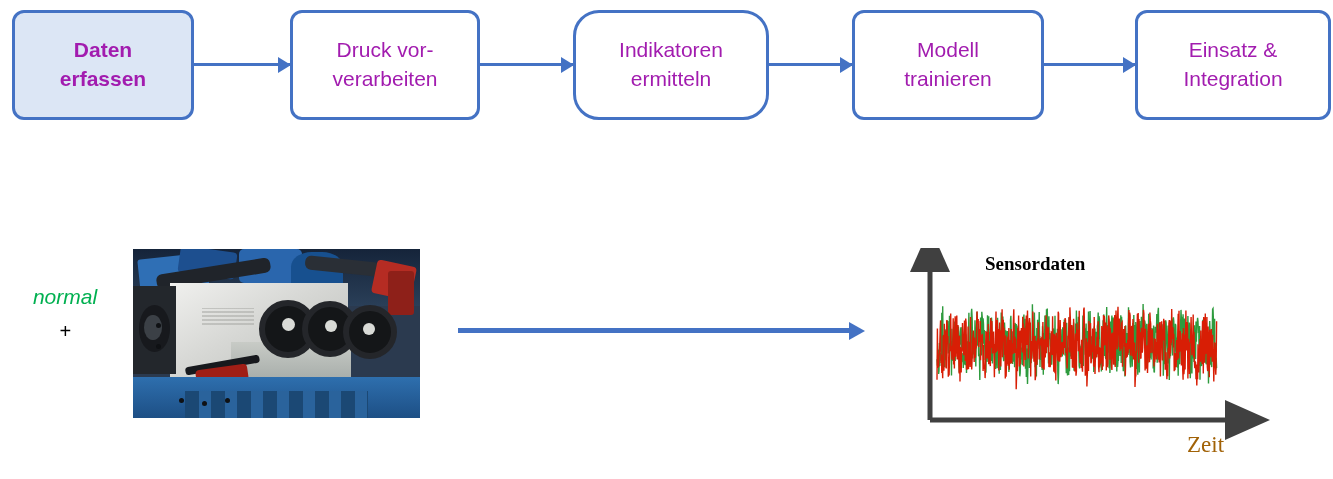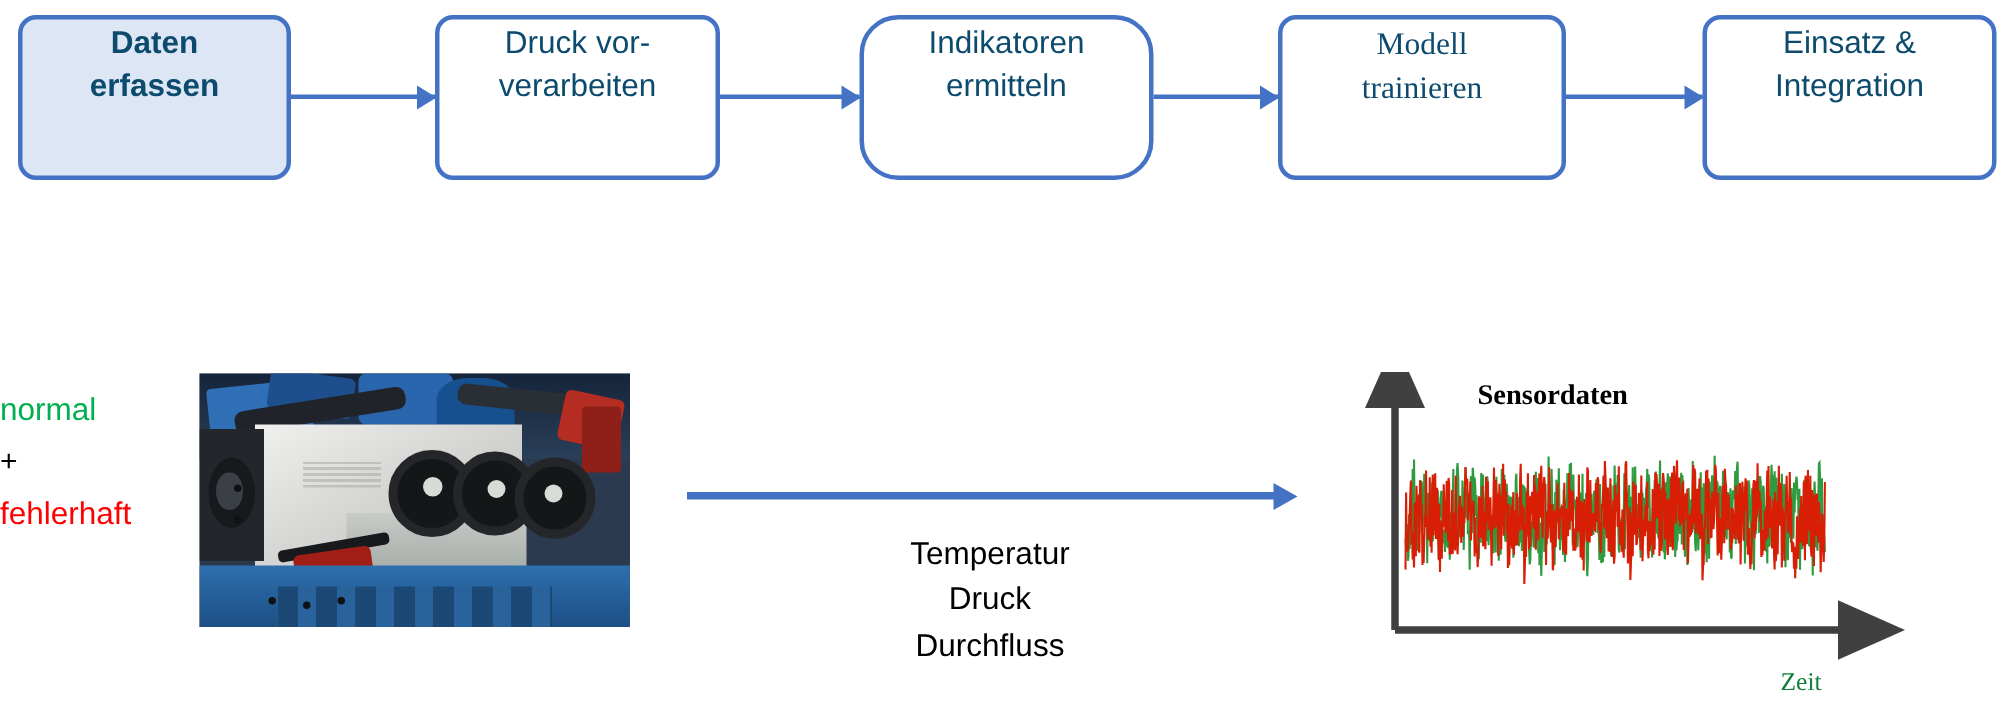"Daten" .flow-box { align-items: flex-start -> center; color: #0c4a6e -> #a21caf }
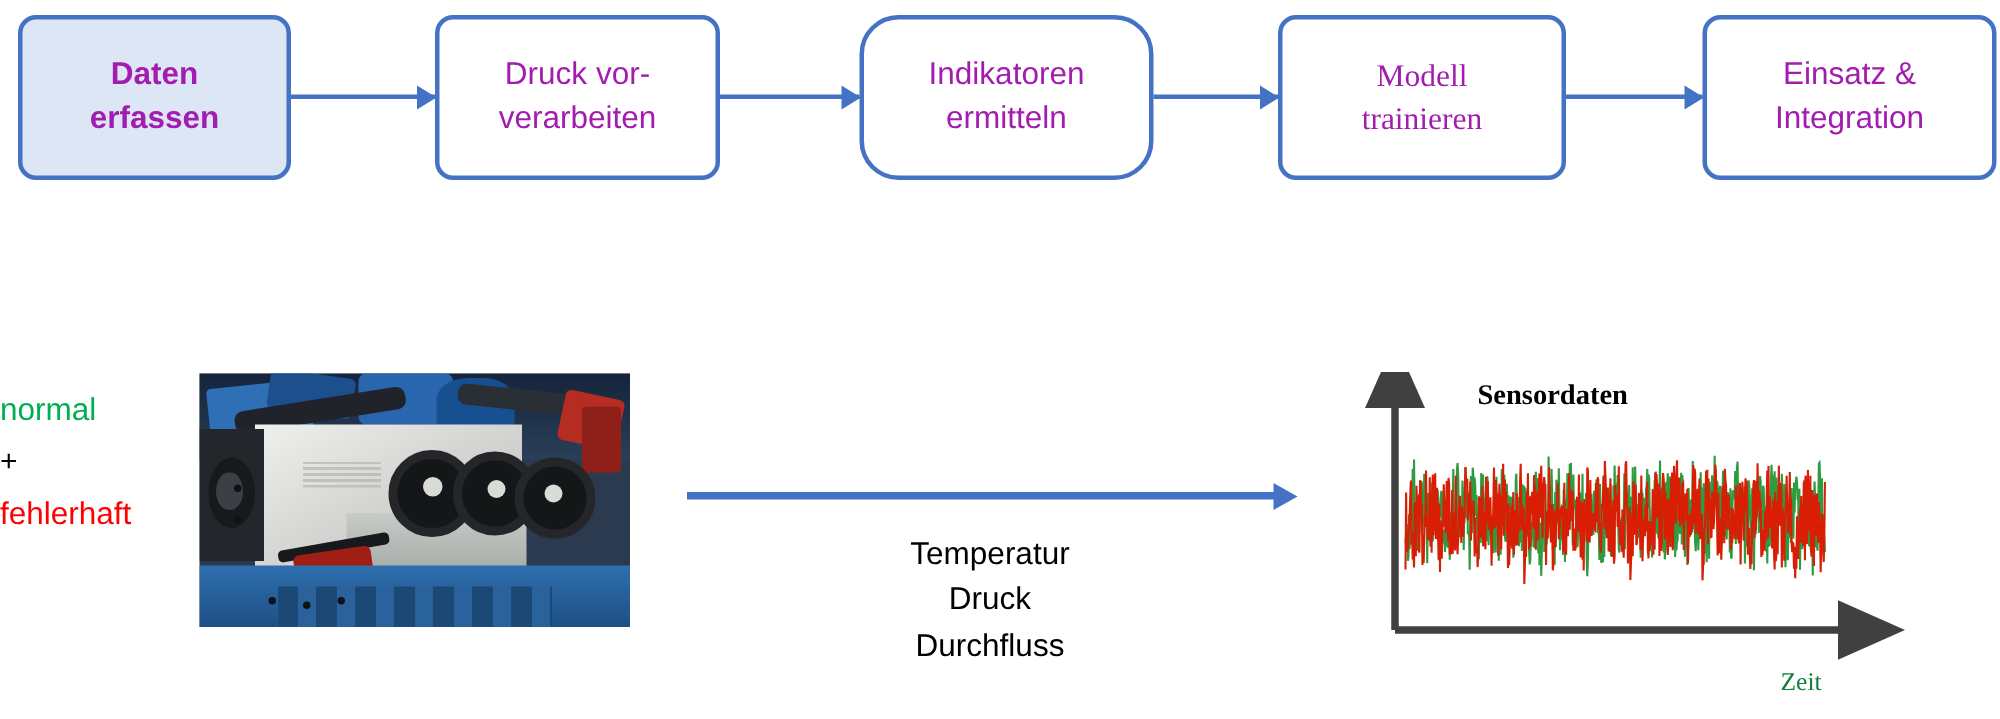"Modell" div.flow-box { font-family: Liberation Serif, serif -> none }
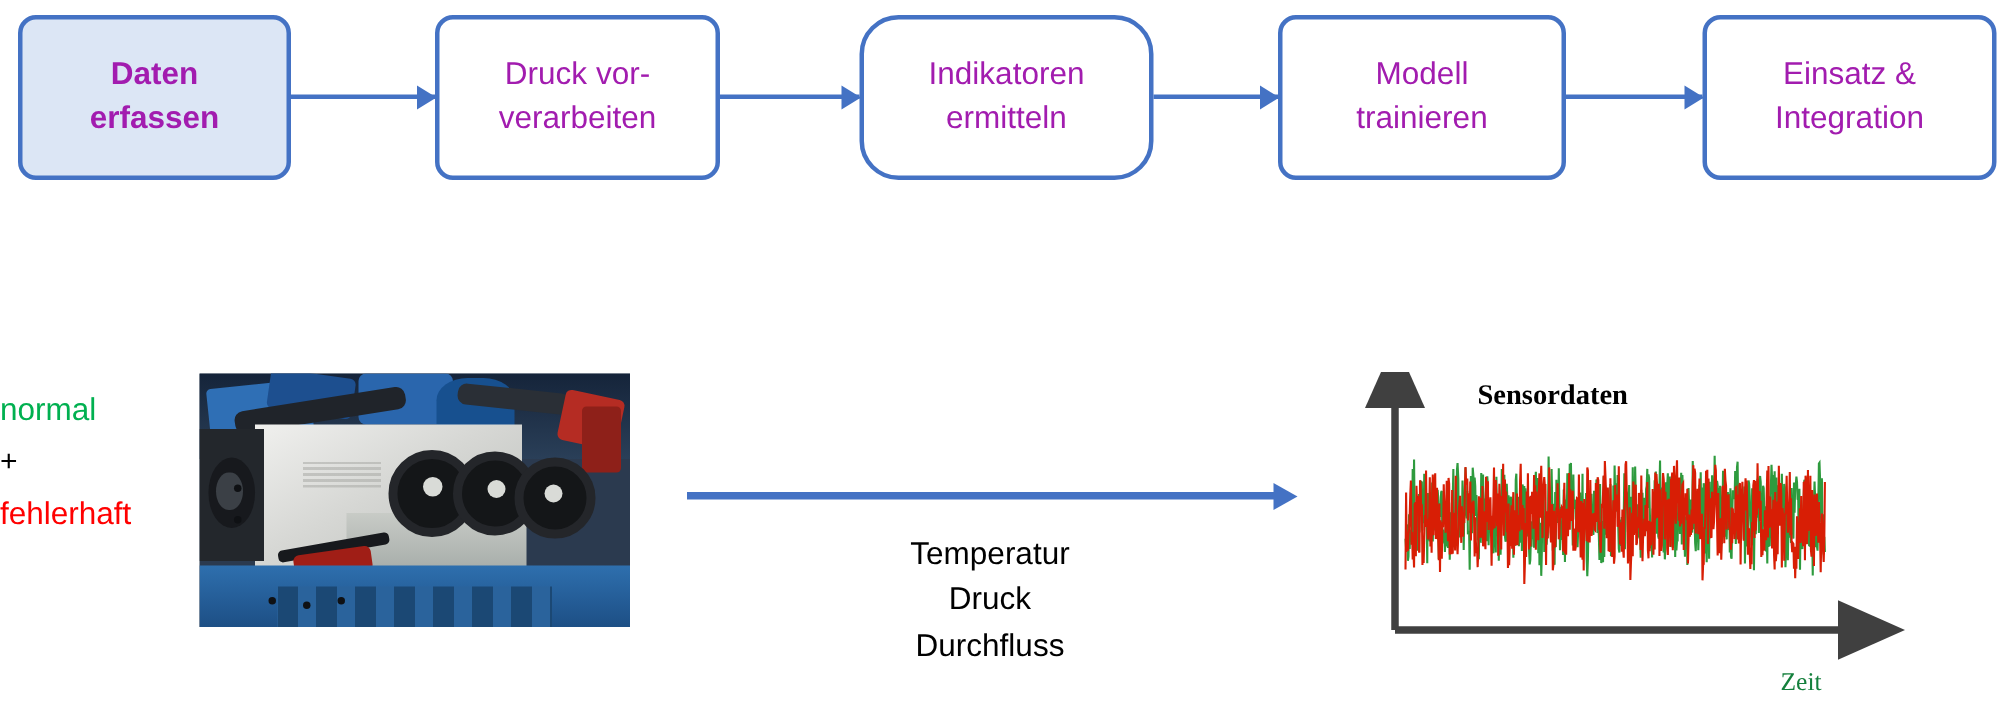"normal" .class-stack { font-style: none -> italic; text-align: left -> center; top: 263px -> 286px }
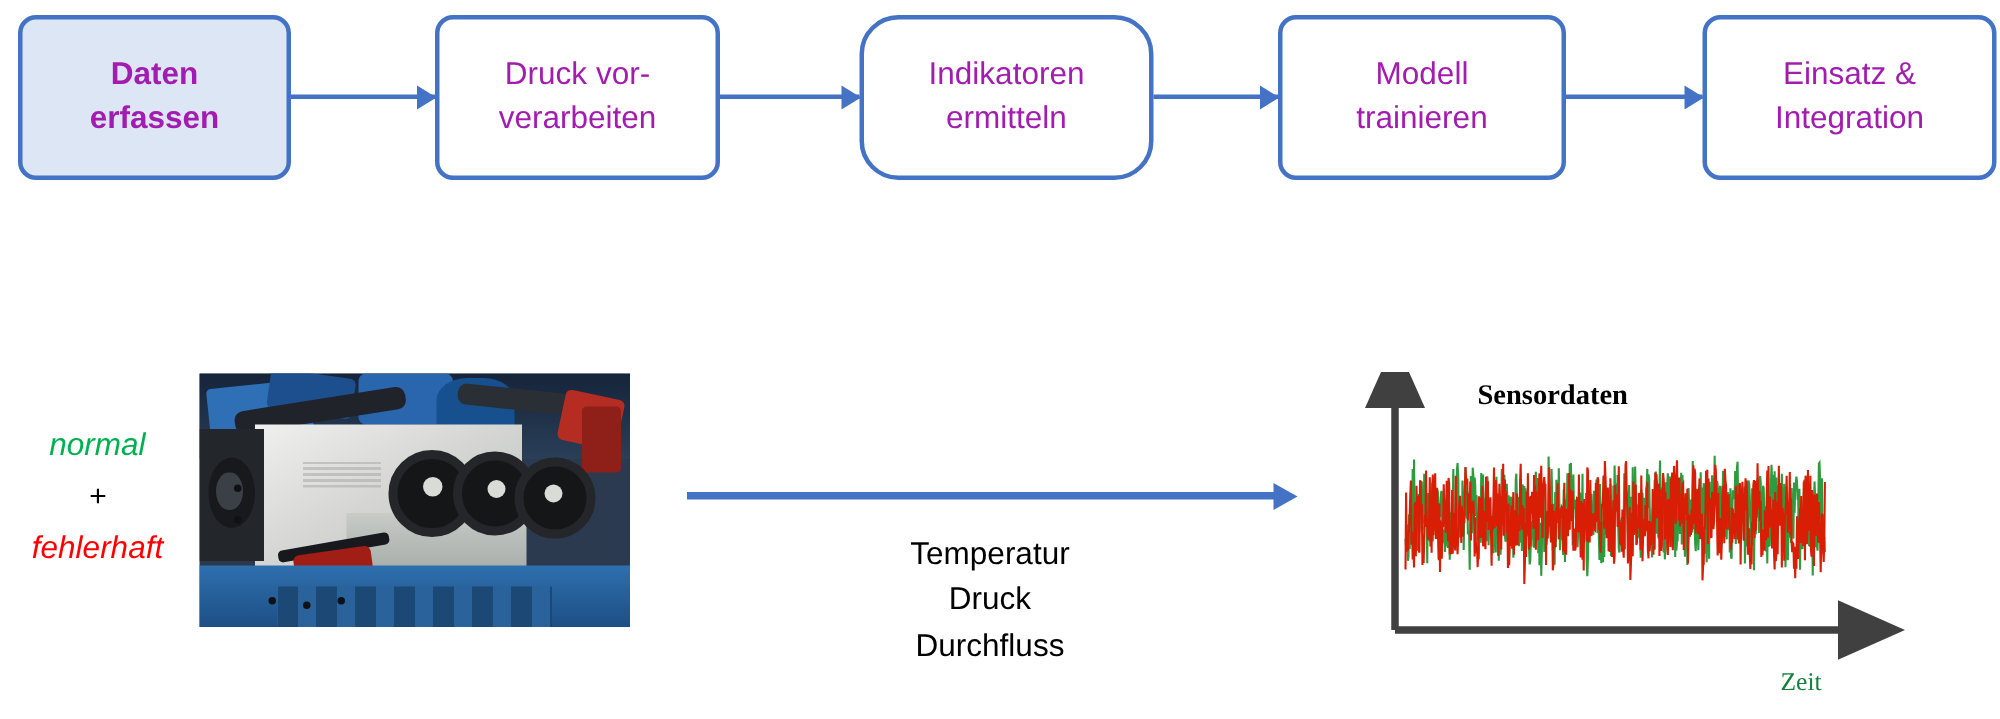"fehlerhaft" span.cls-fault { html: <span>fehlerhaft</span> -> none }
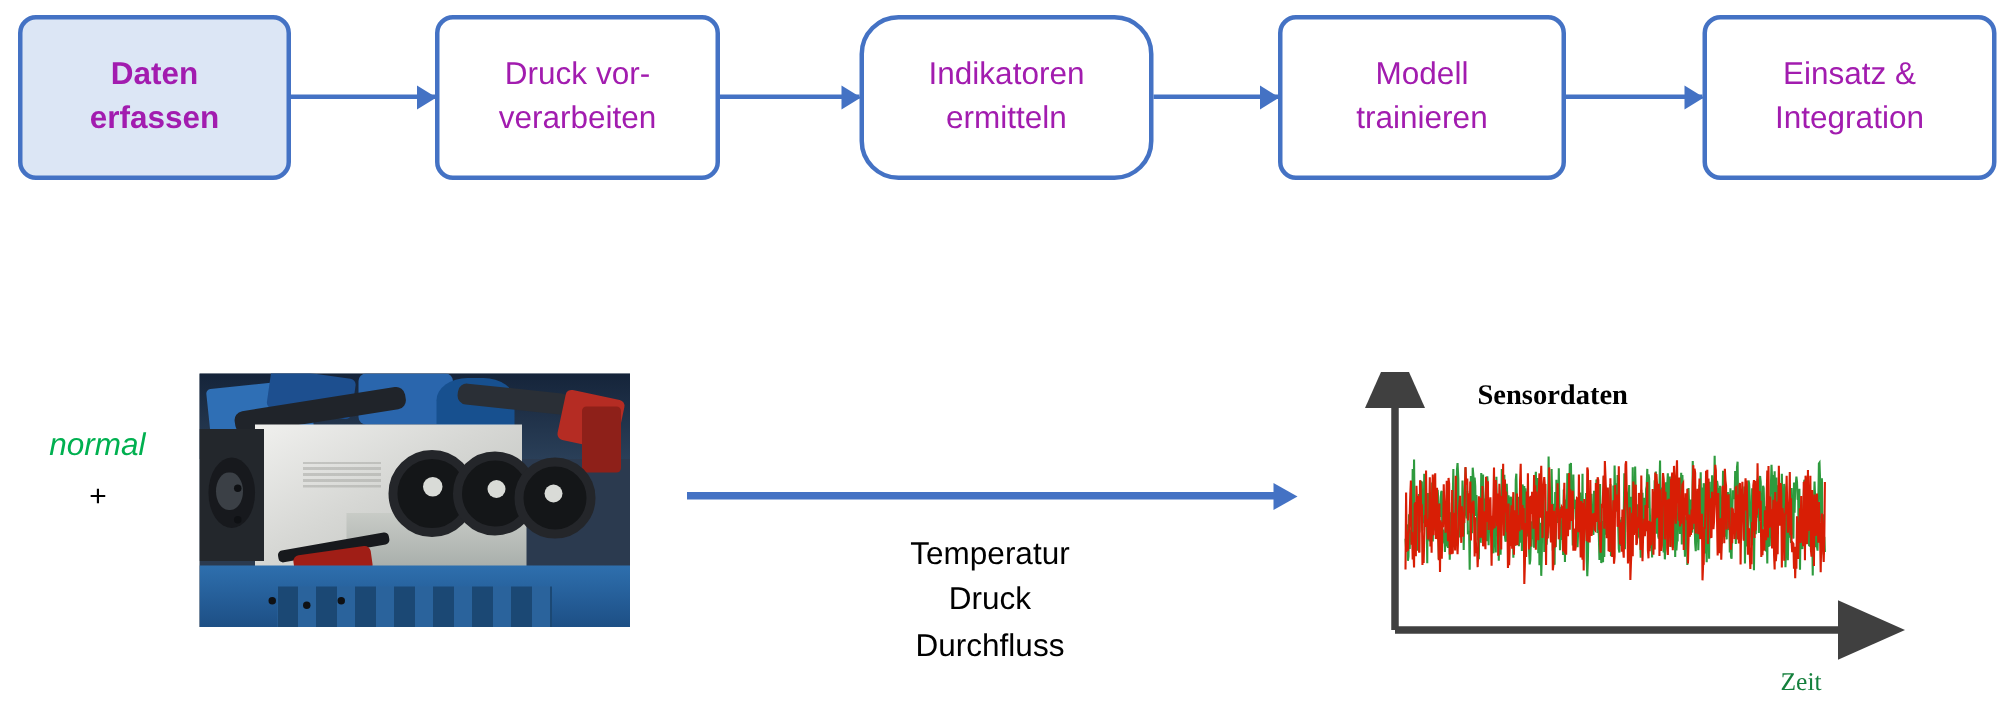"Temperatur" div.sensor-list { html: <div> <span>Temperatur</span> <span>Druck</span> <span>Durchfluss</span> </div> -> none }
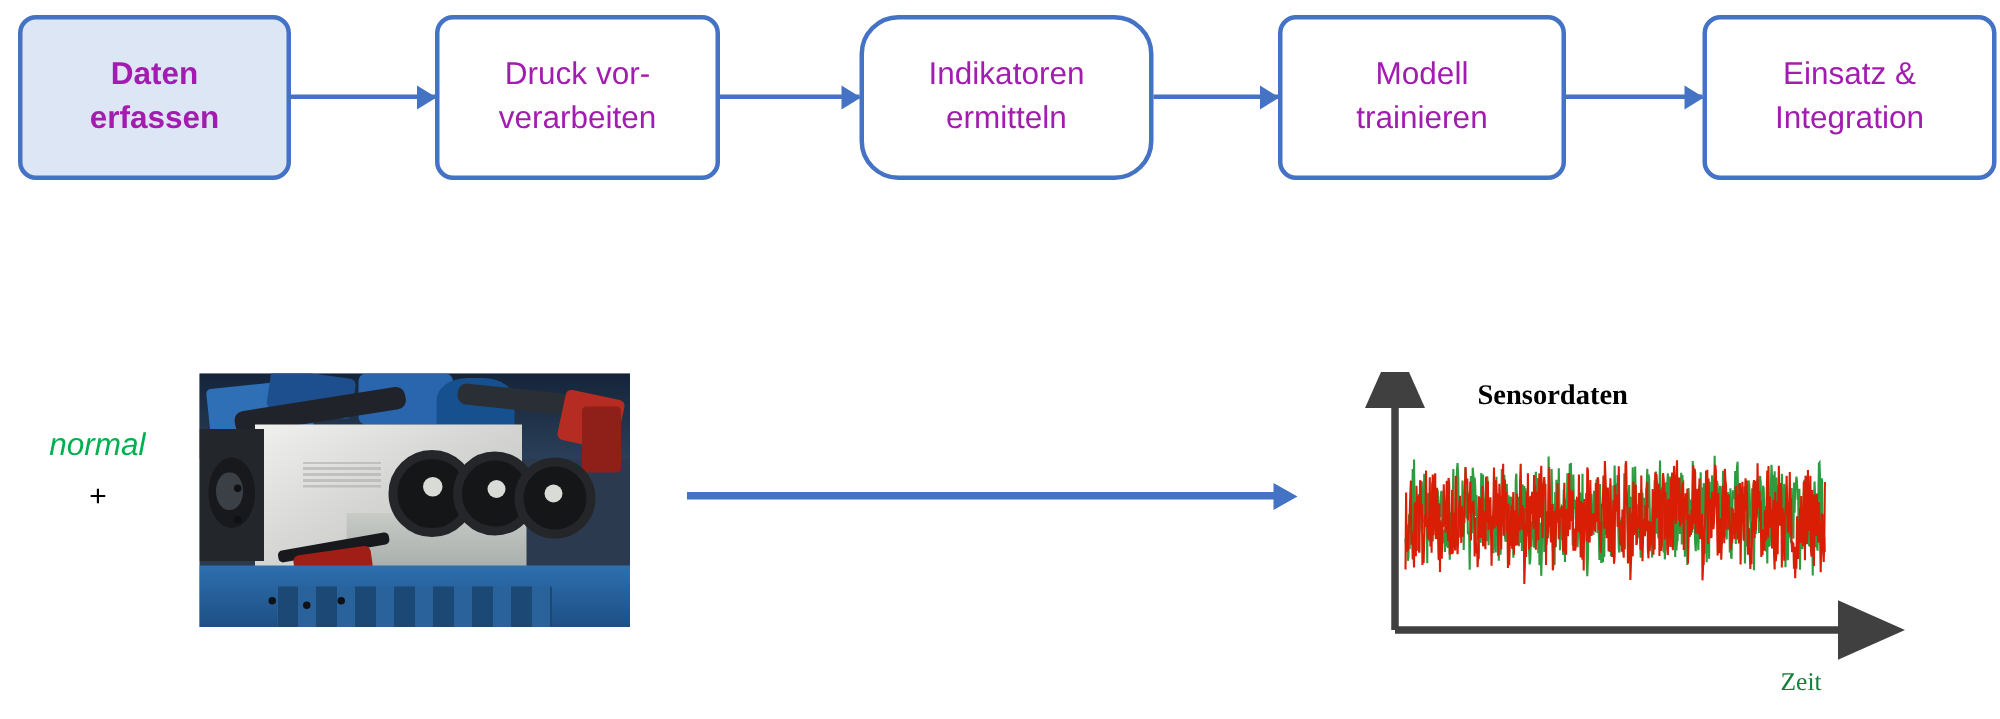"Zeit" .chart-xlabel { color: #15803d -> #a16207; font-size: 17px -> 23px; top: 197px -> 184px }
